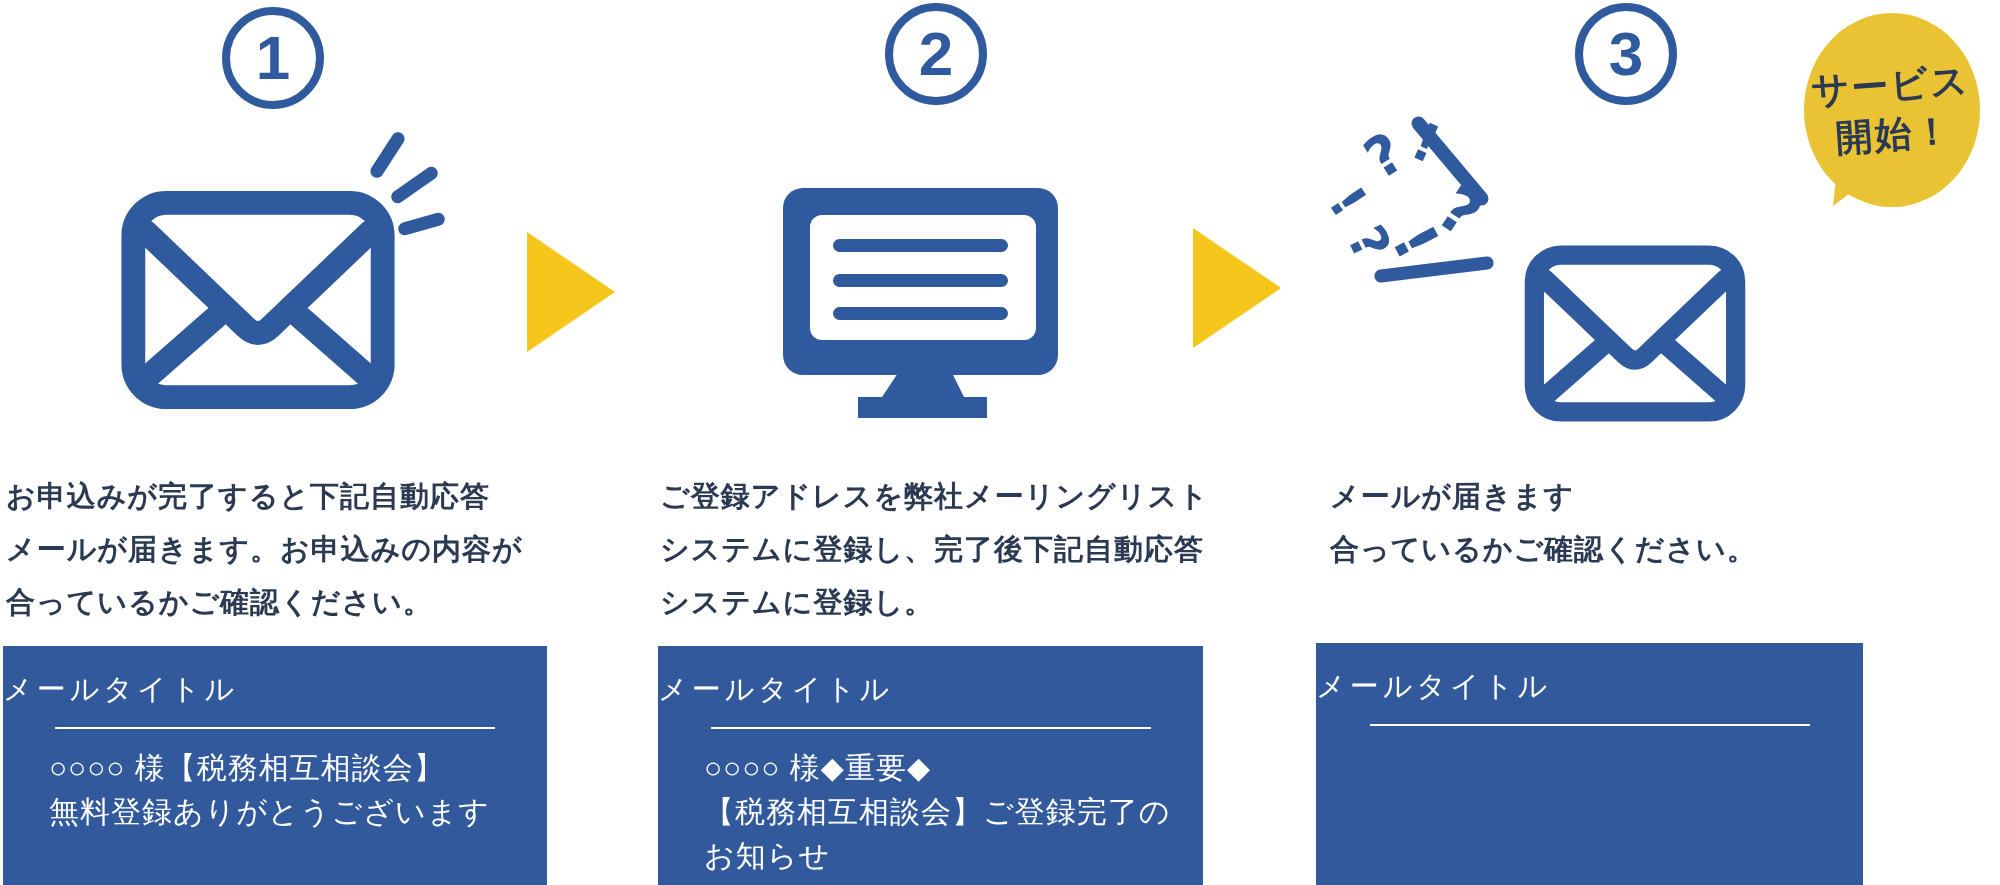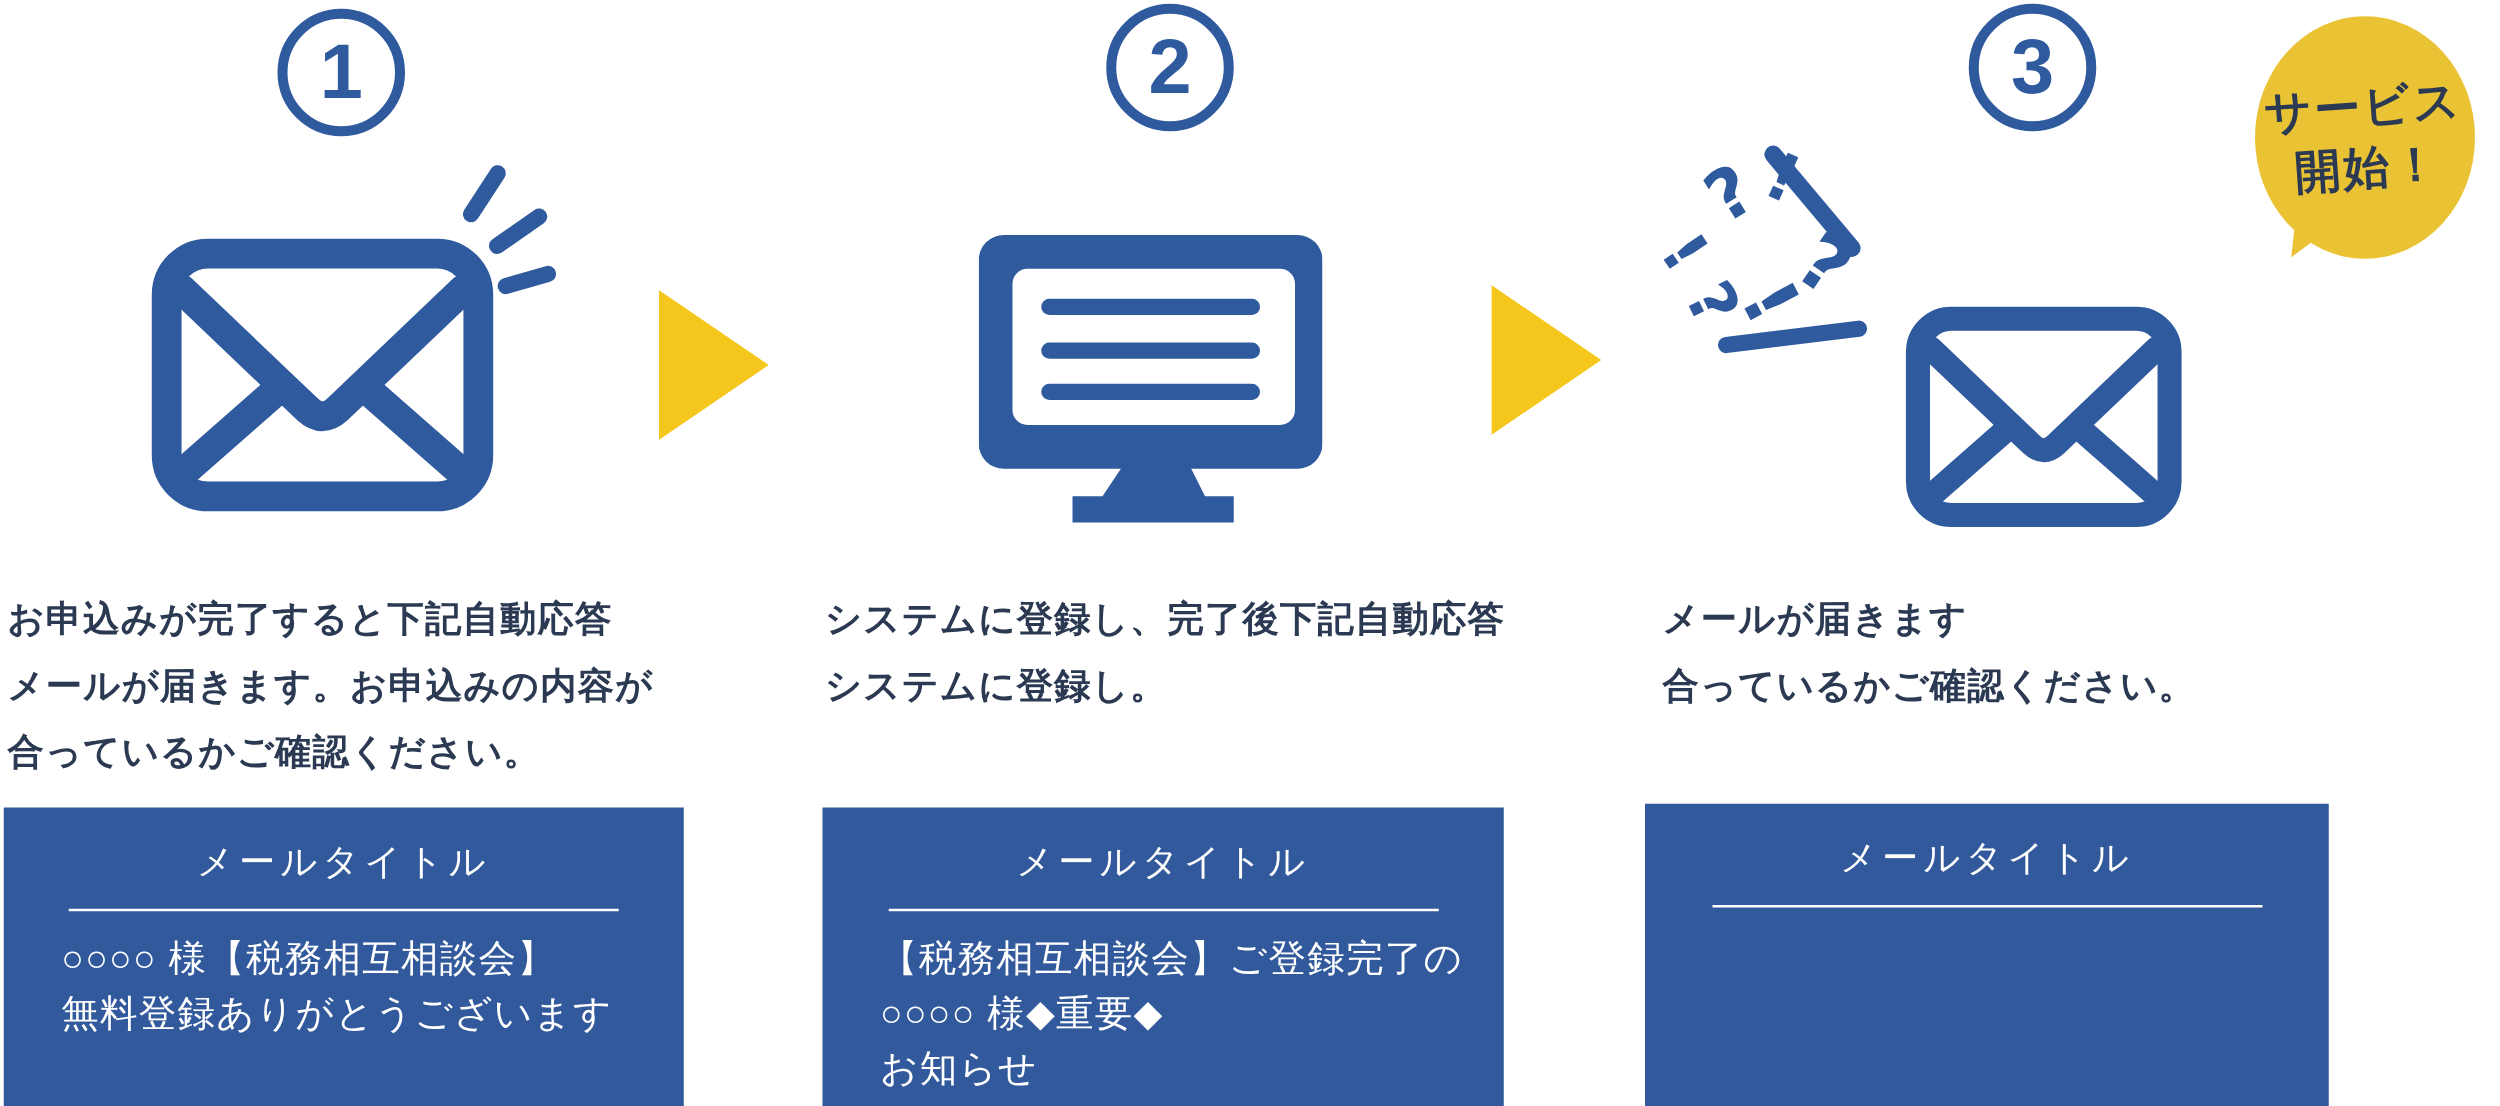"ご登録アドレスを弊社メーリングリスト" div { html: none -> <div>ご登録アドレスを弊社メーリングリスト</div> }
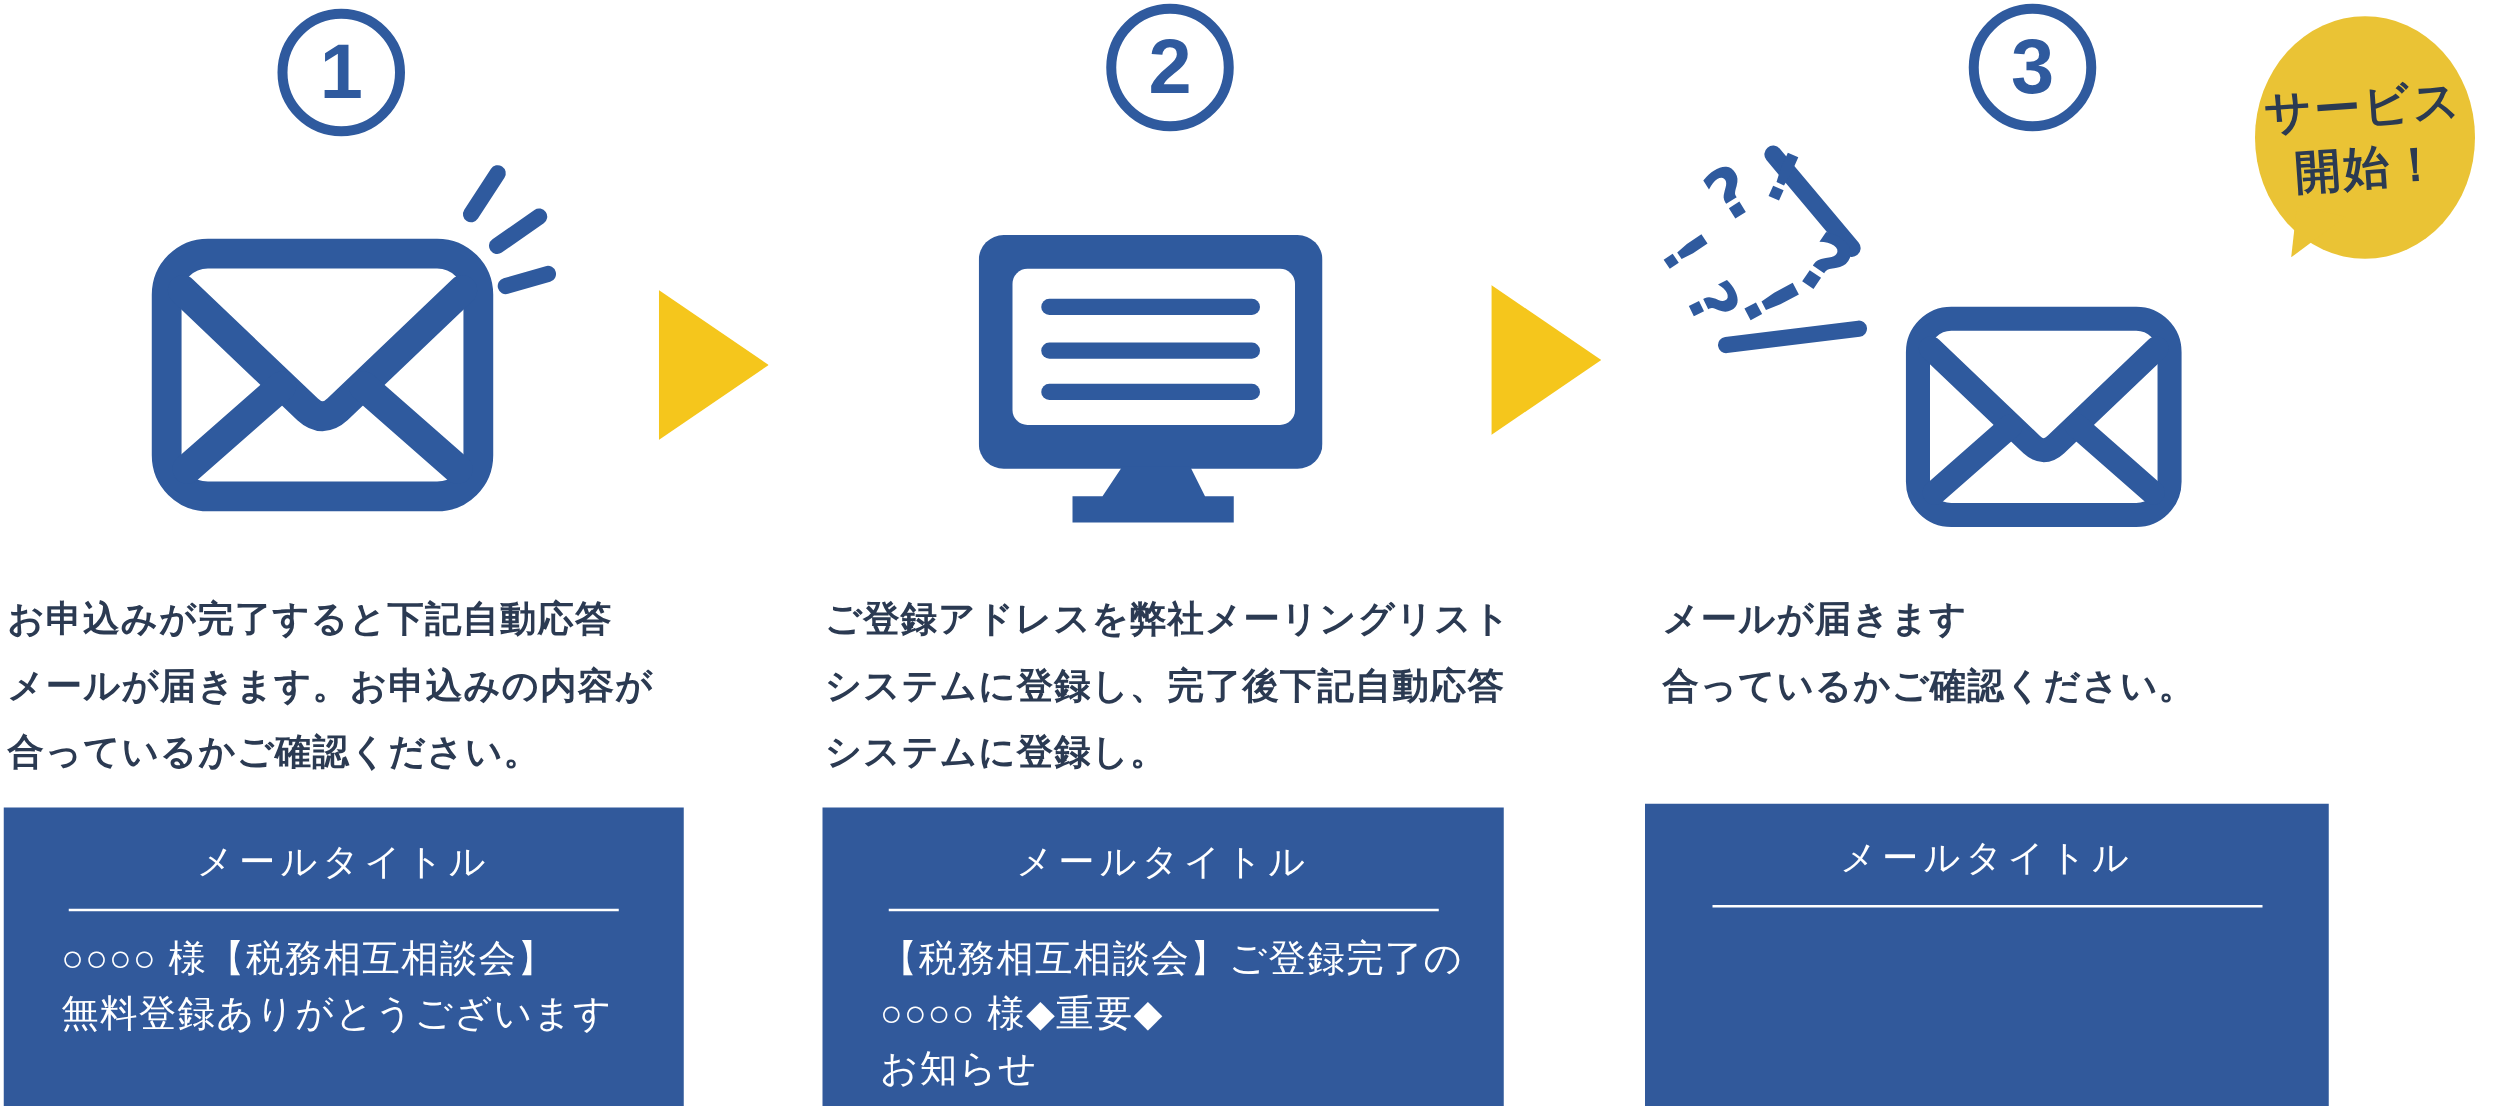"メールタイトル" .mailbox .mb-title { text-align: center -> left }
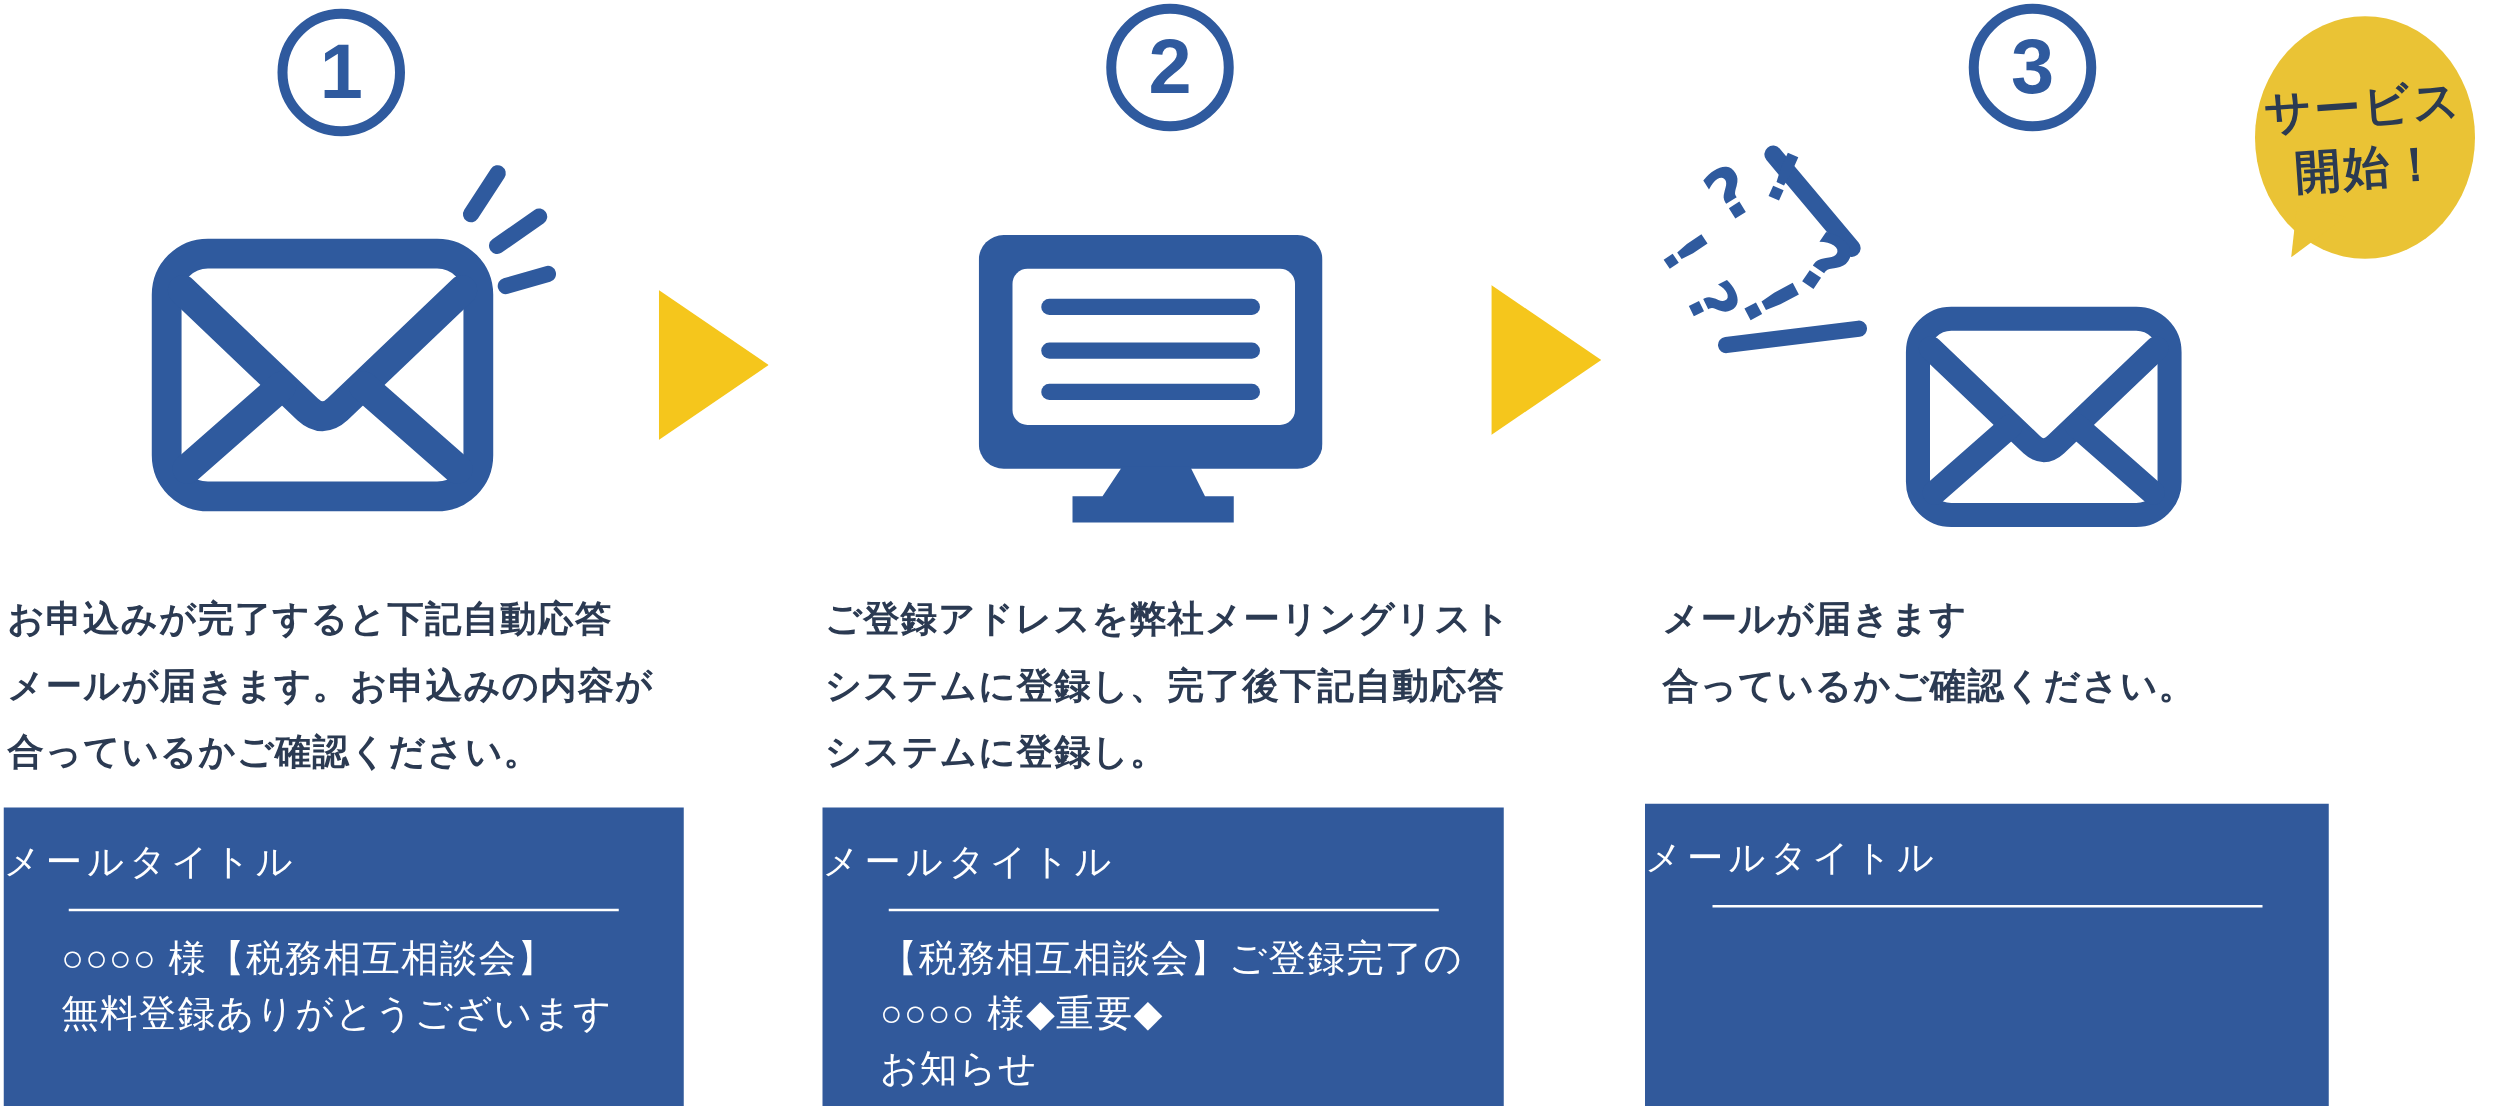"【税務相互相談会】ご登録完了の" span.mb-line { order: before "○○○○ 様◆重要◆" -> after "○○○○ 様◆重要◆" }
